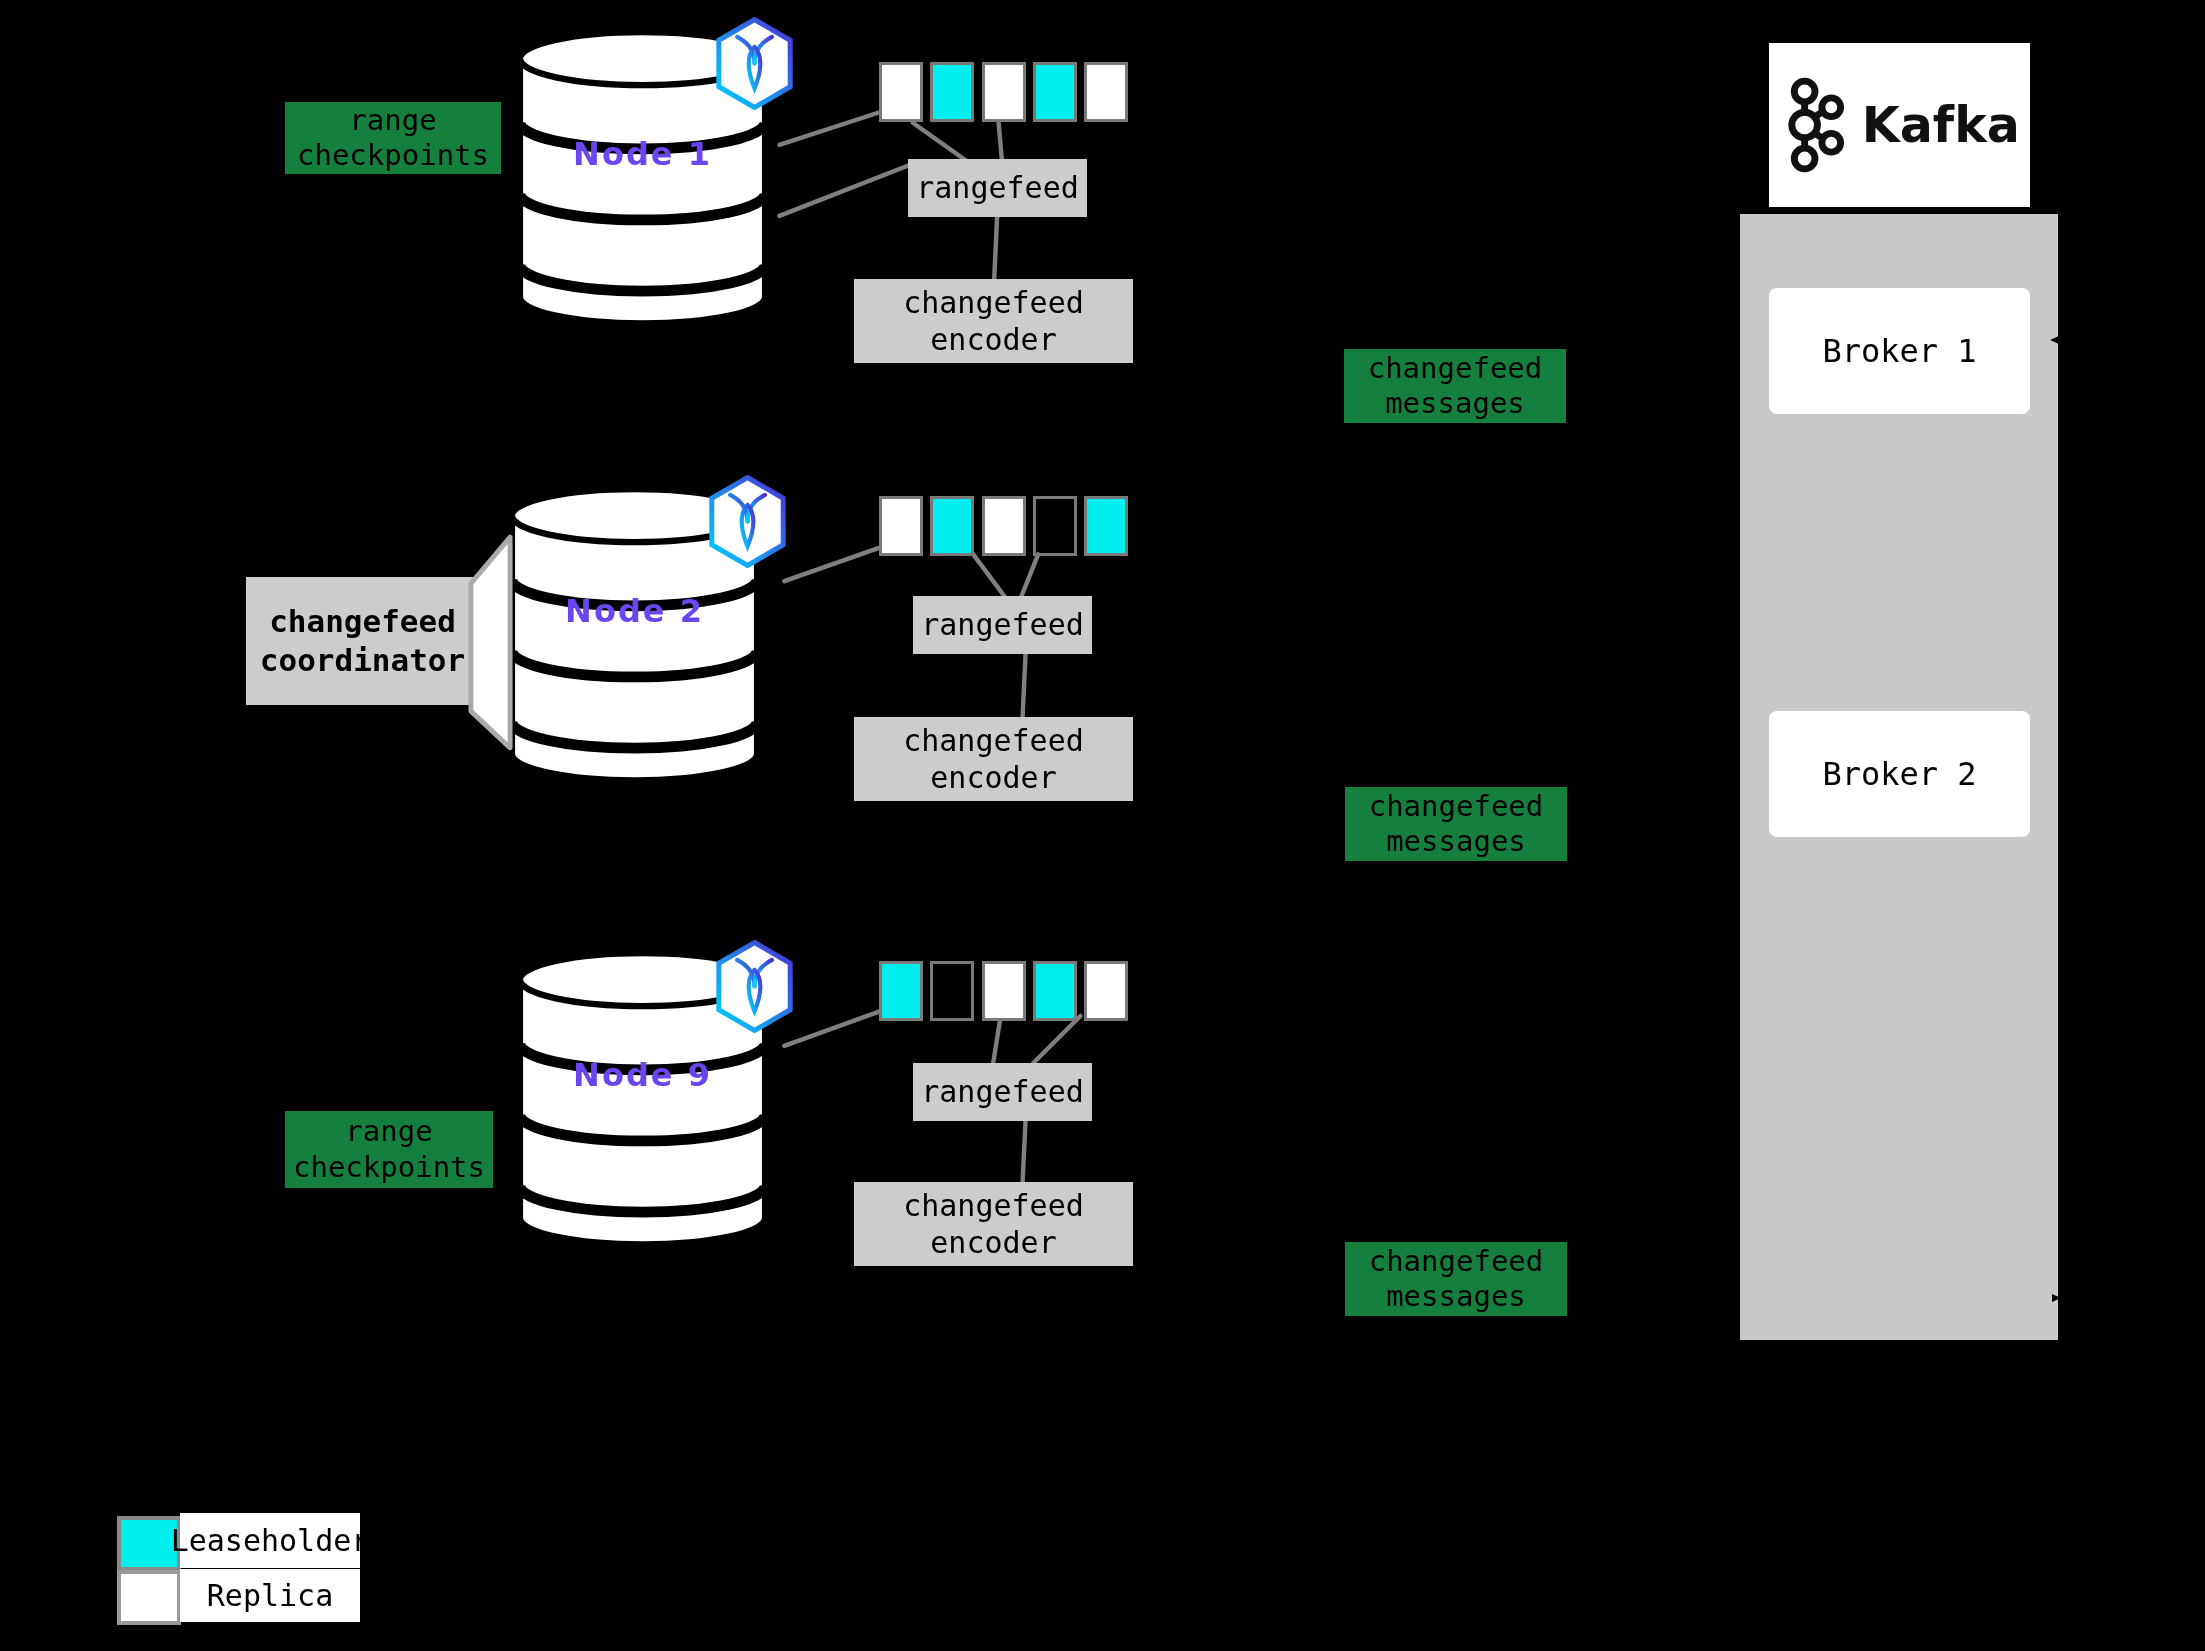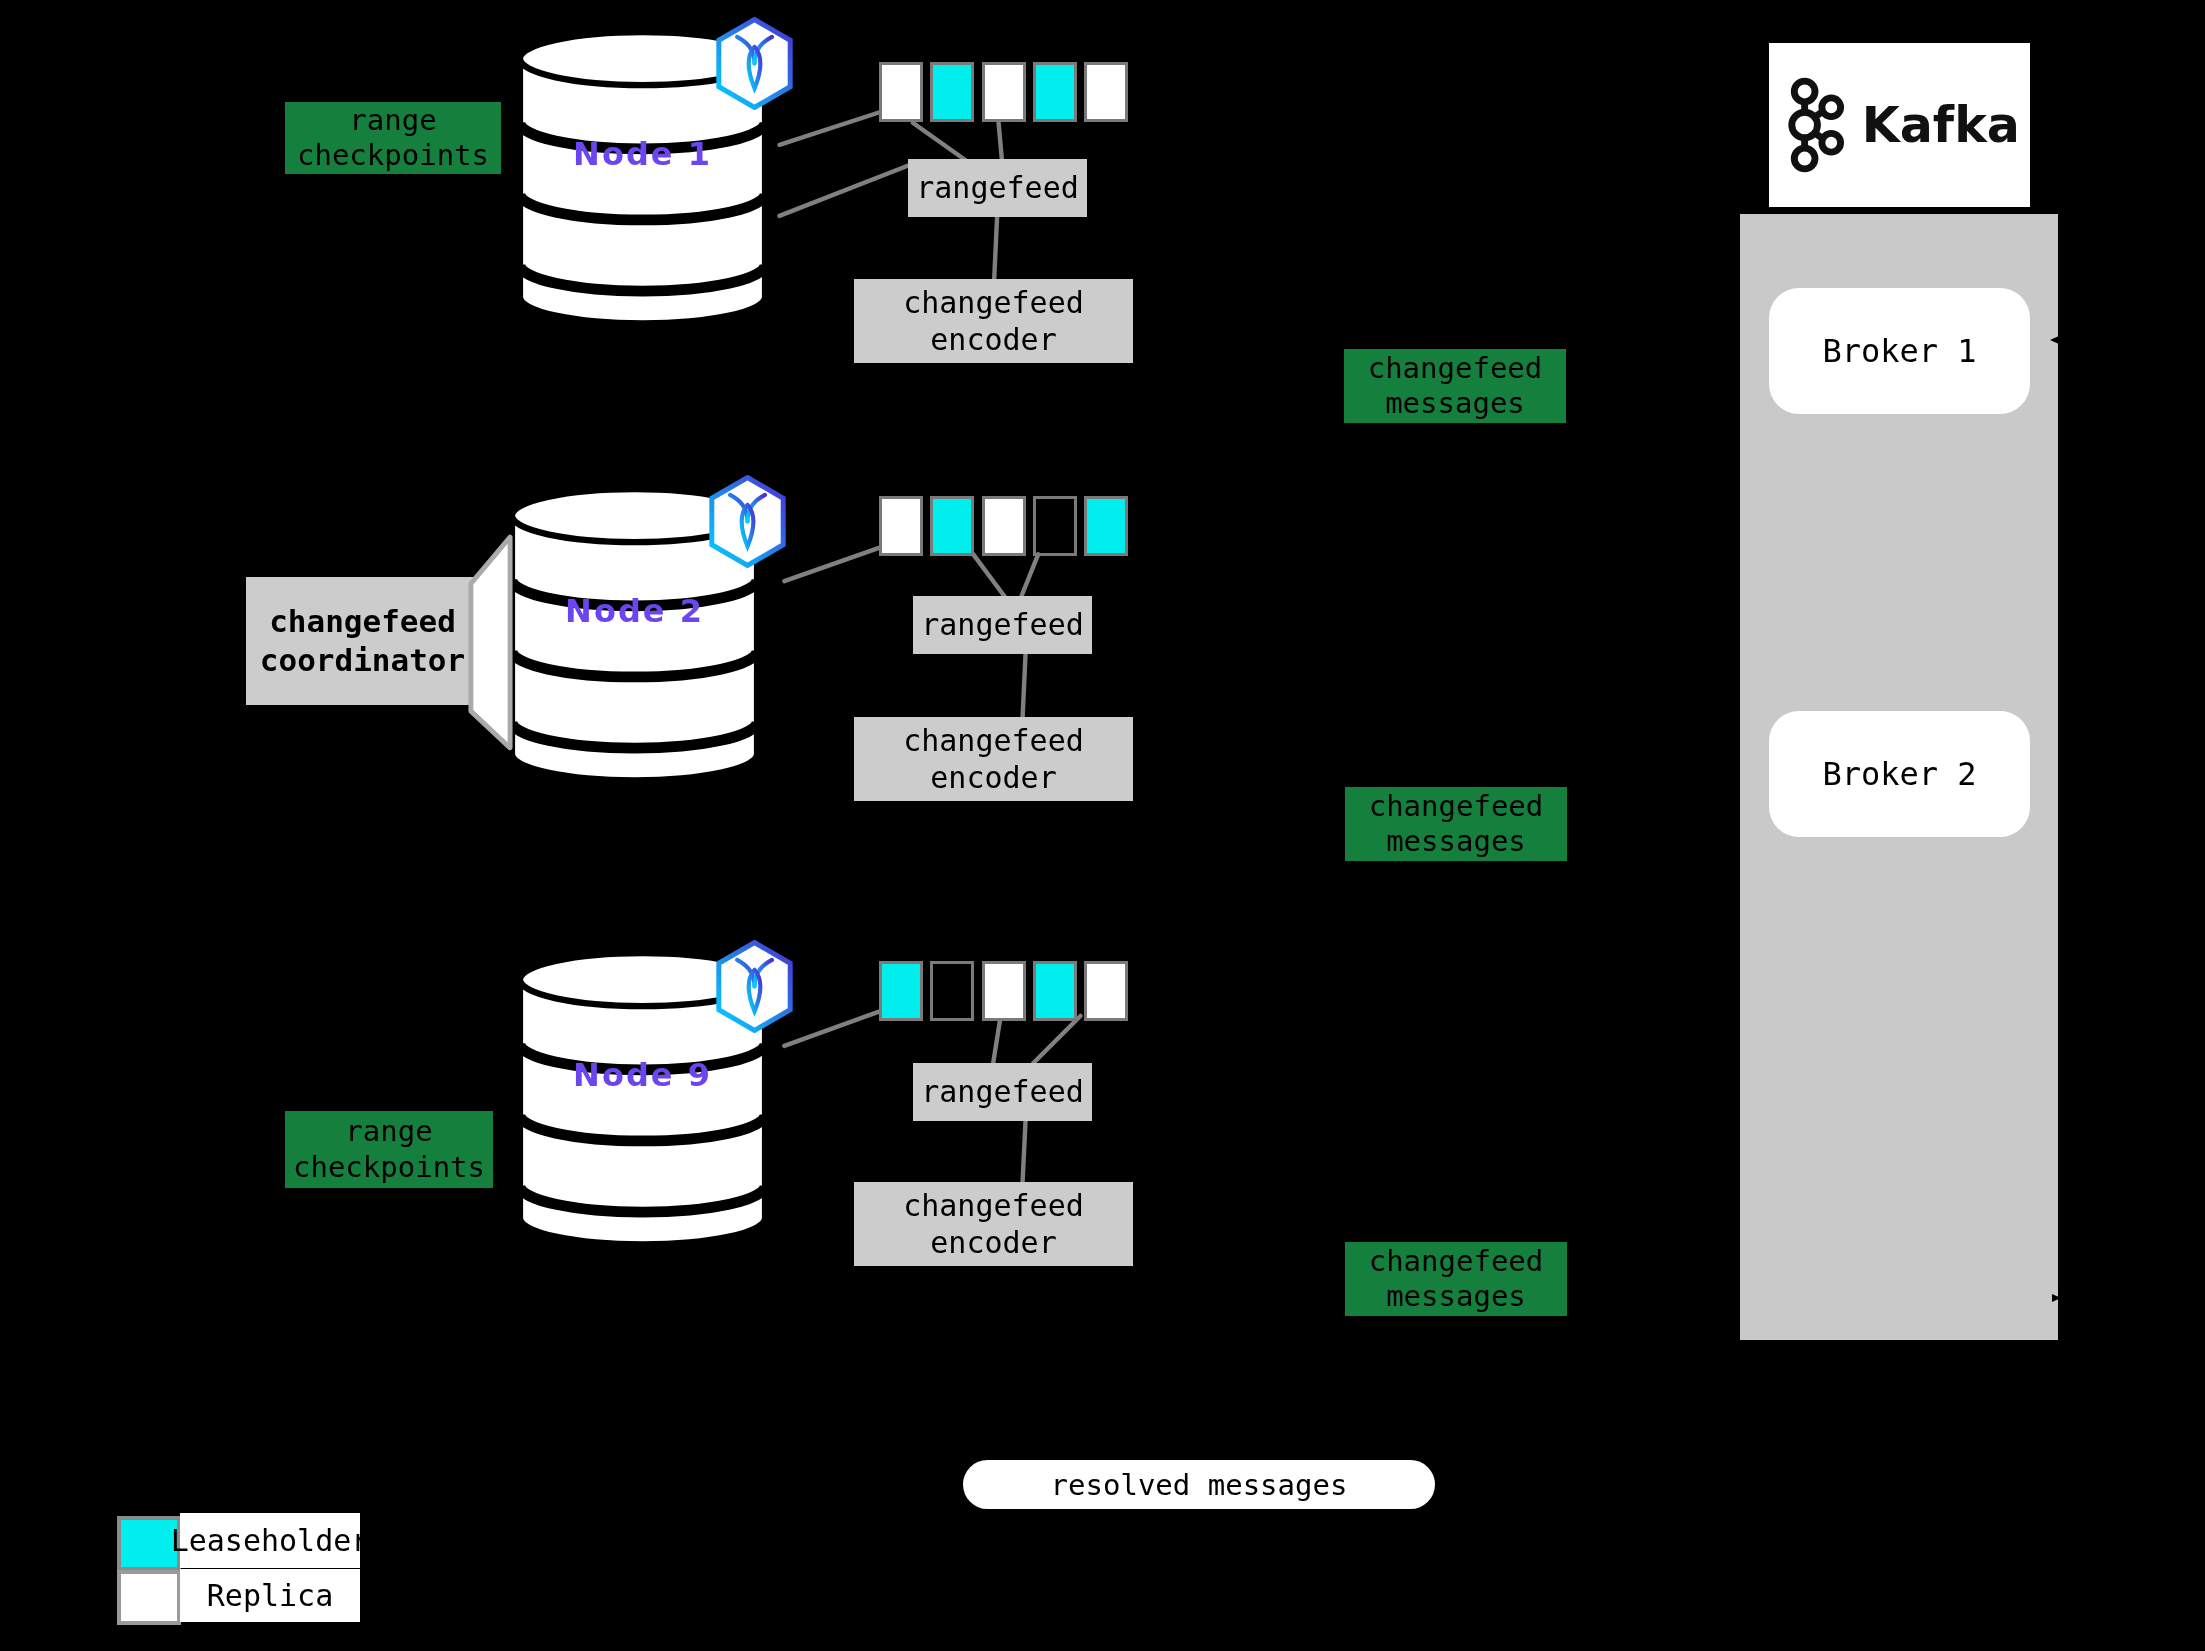"Broker 1" .broker { border-radius: 30px -> 8px }
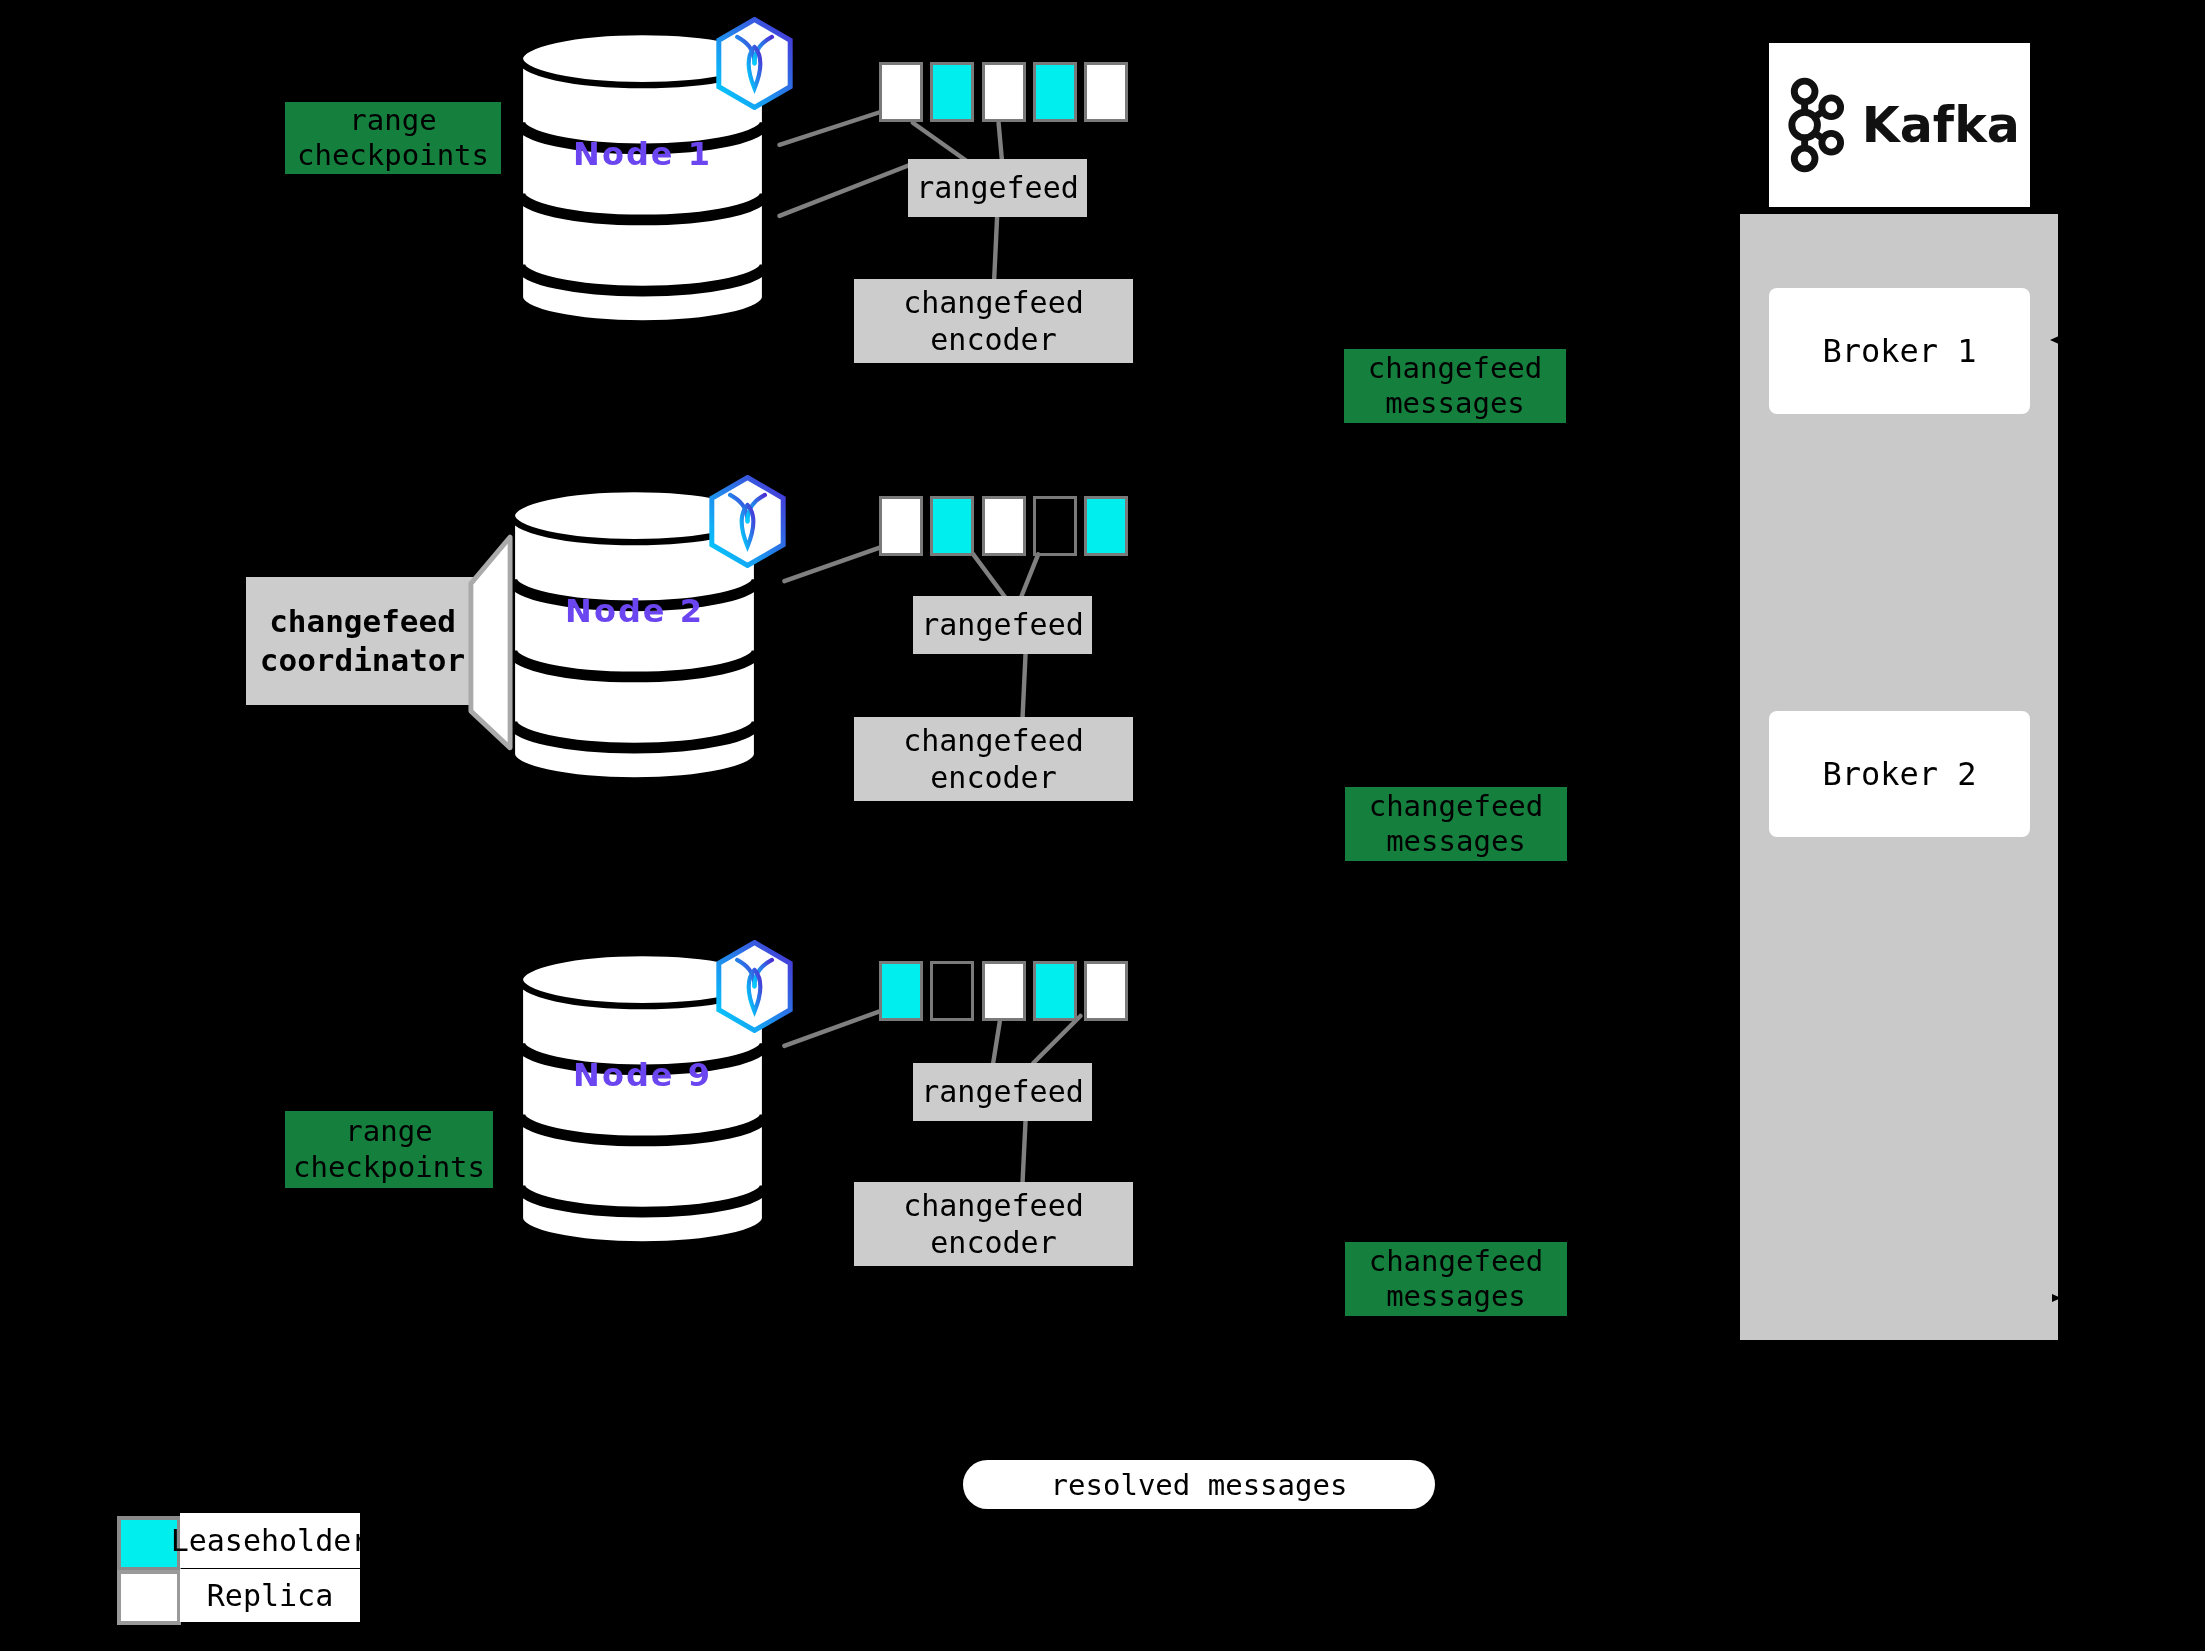"resolved messages" div.pill { html: <div>resolved messages</div> -> none }
